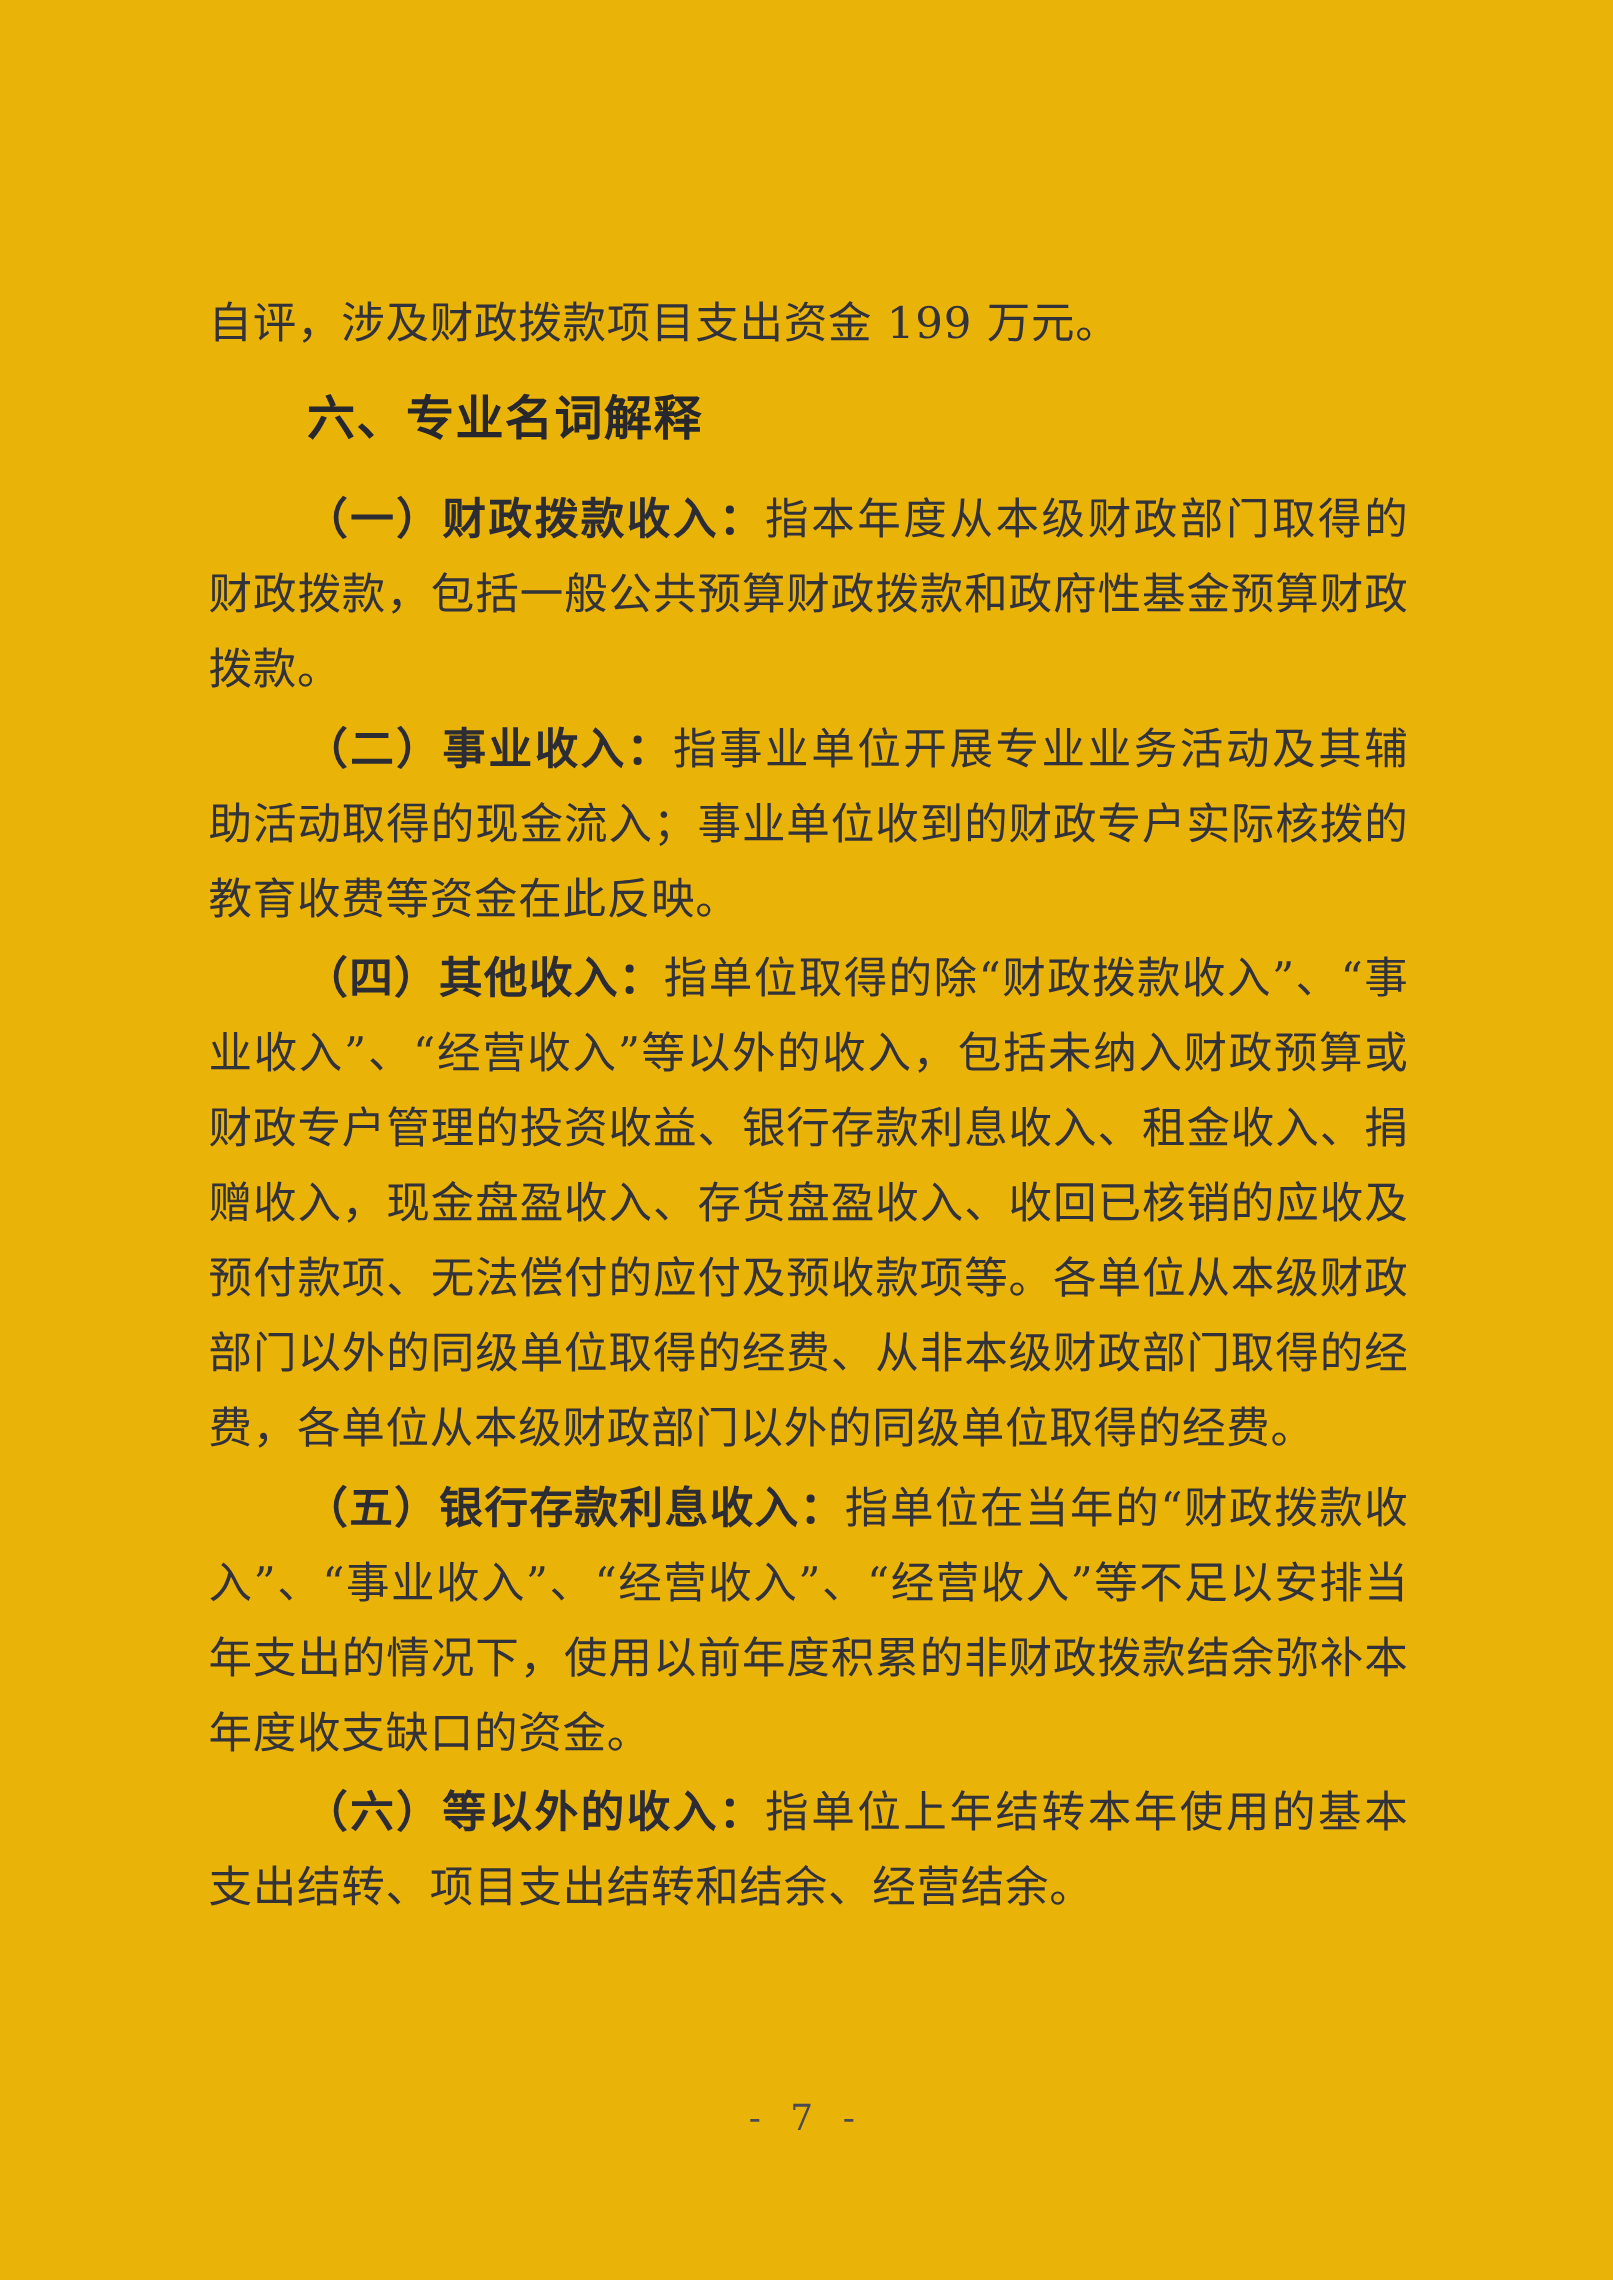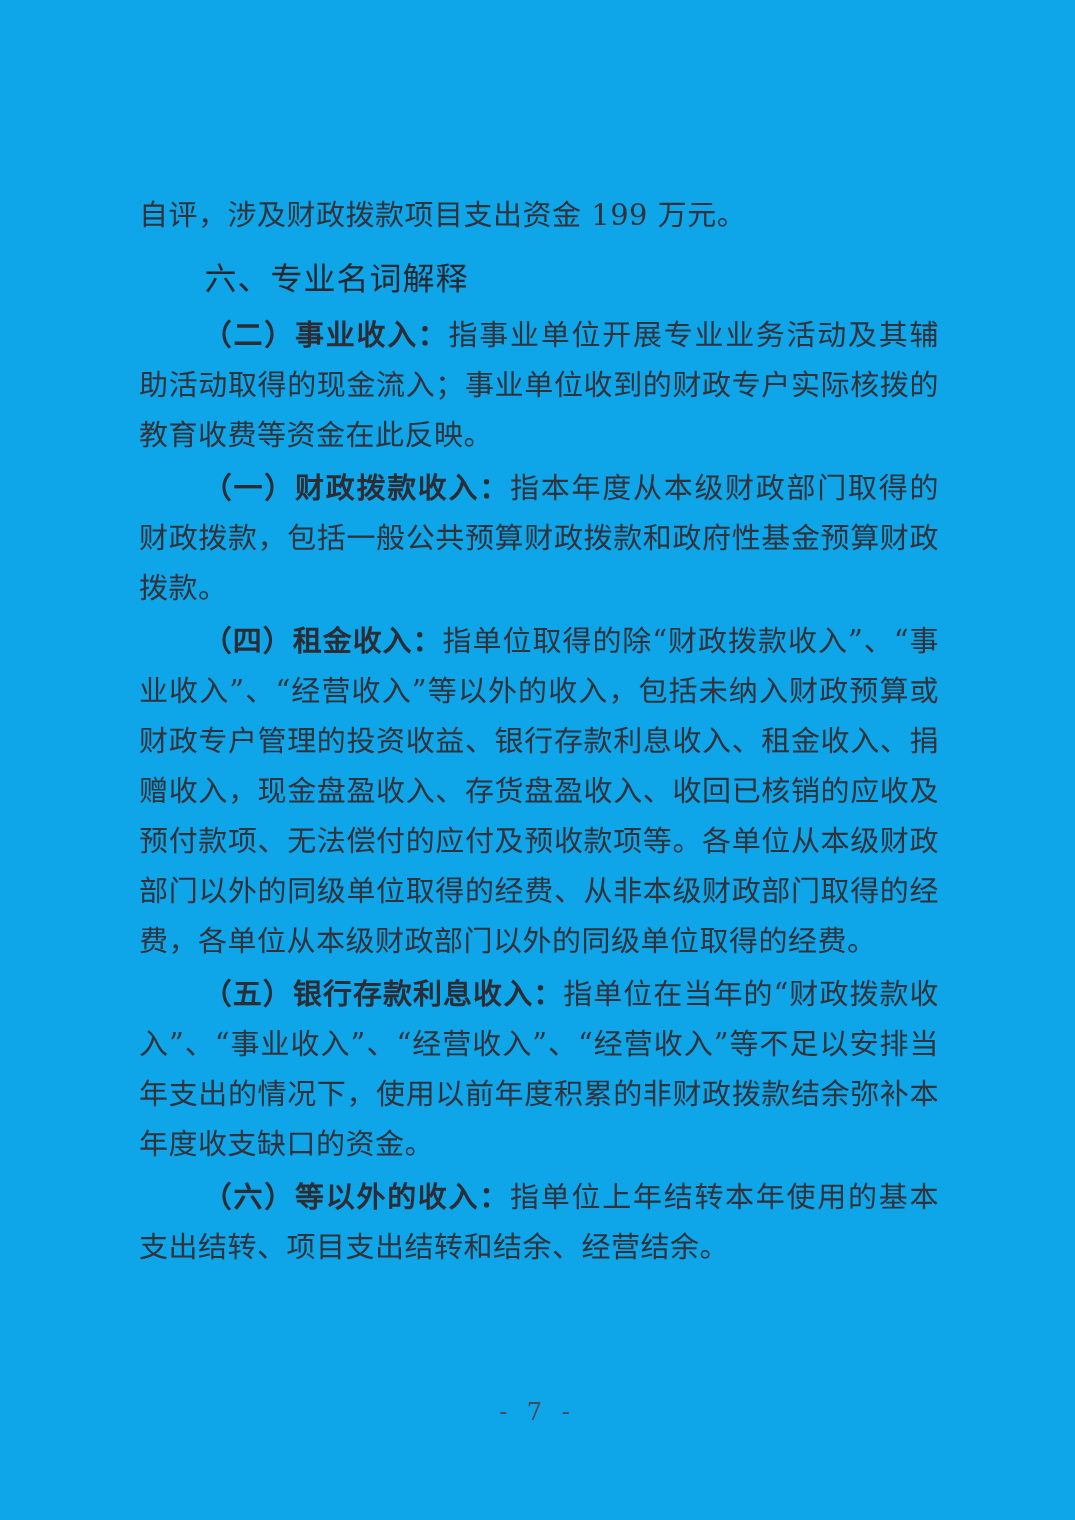"自评，涉及财政拨款项目支出资金 199 万元。" .page { background: #0ea5e9 -> #eab308 }
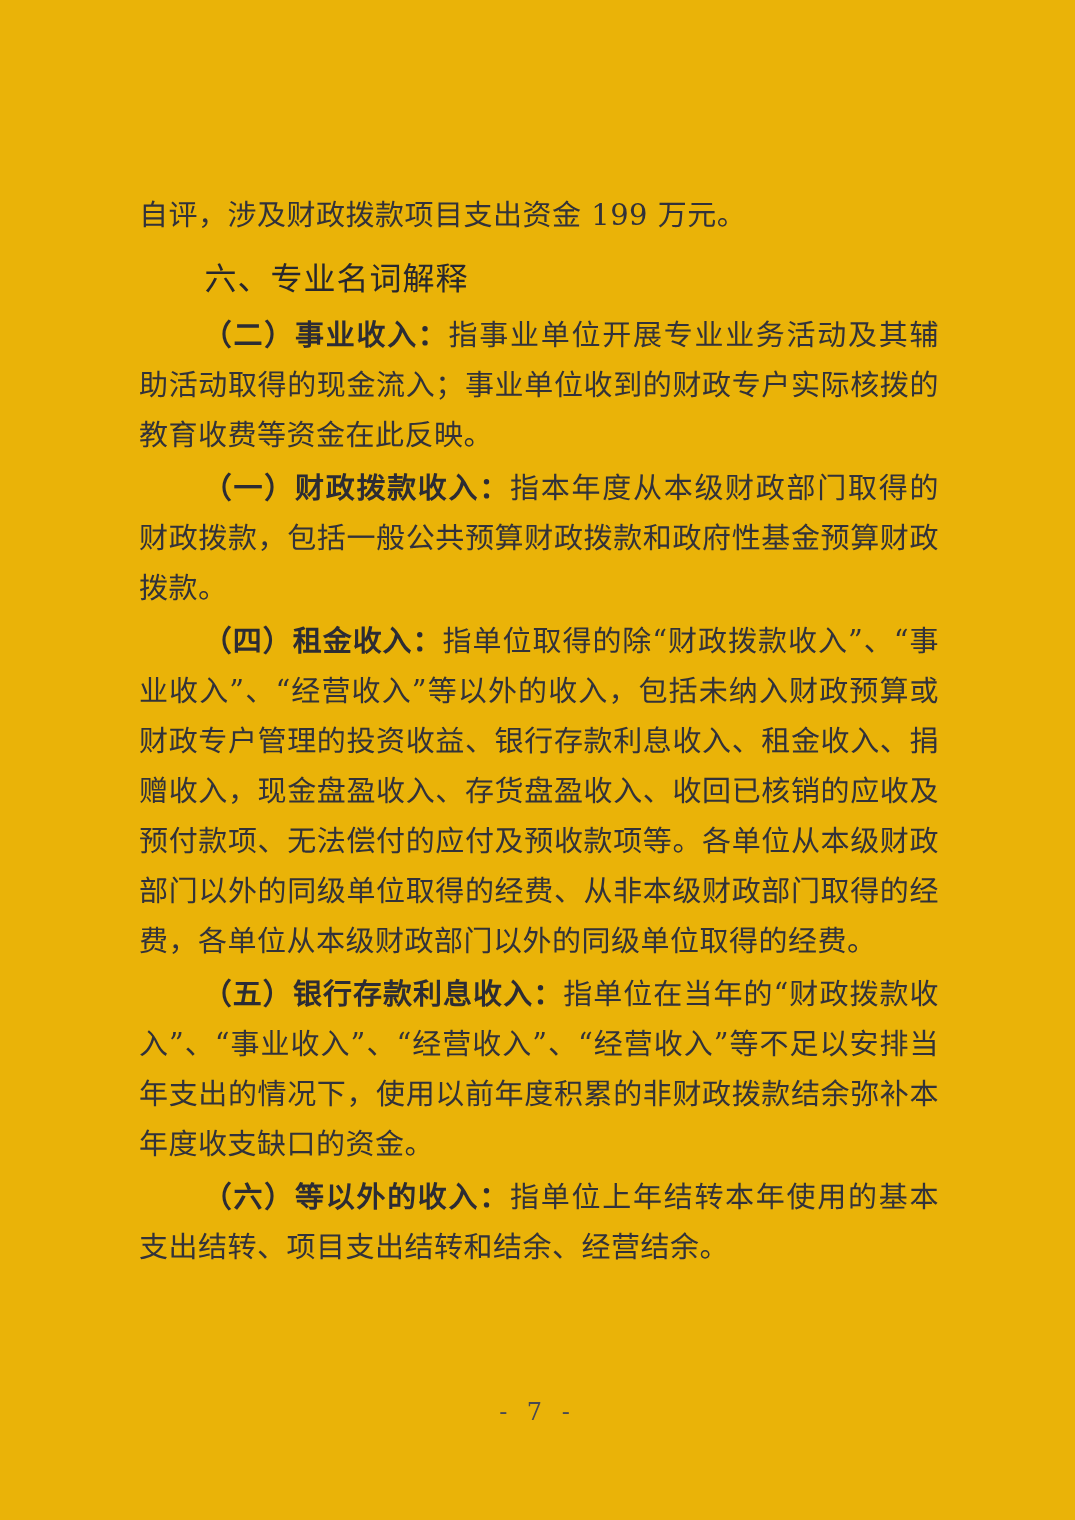"六、专业名词解释" .heading { font-weight: normal -> bold; margin: 14px 0 6px 0 -> 14px 0 17px 0 }
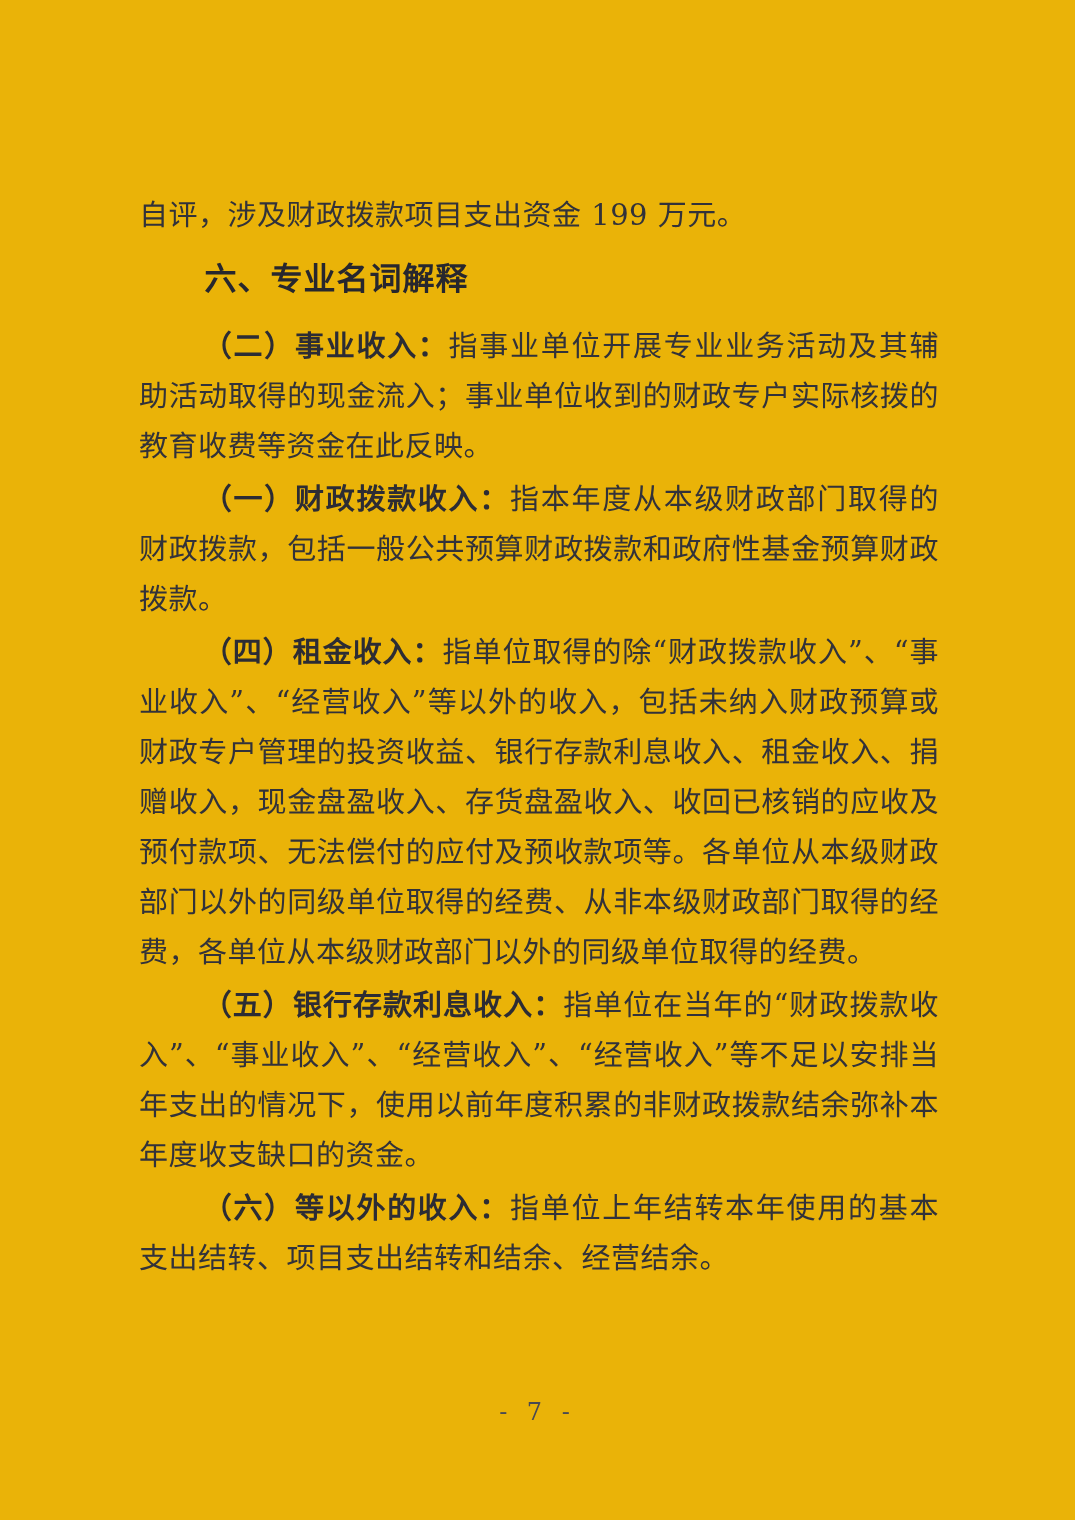"（二）事业收入：指事业单位开展专业业务活动及其辅助活动取得的现金流入；事业单位收" p.body-text { order: before "（一）财政拨款收入：指本年度从本级财政部门取得的财政拨款，包括一般公共预算财政拨" -> after "（一）财政拨款收入：指本年度从本级财政部门取得的财政拨款，包括一般公共预算财政拨" }
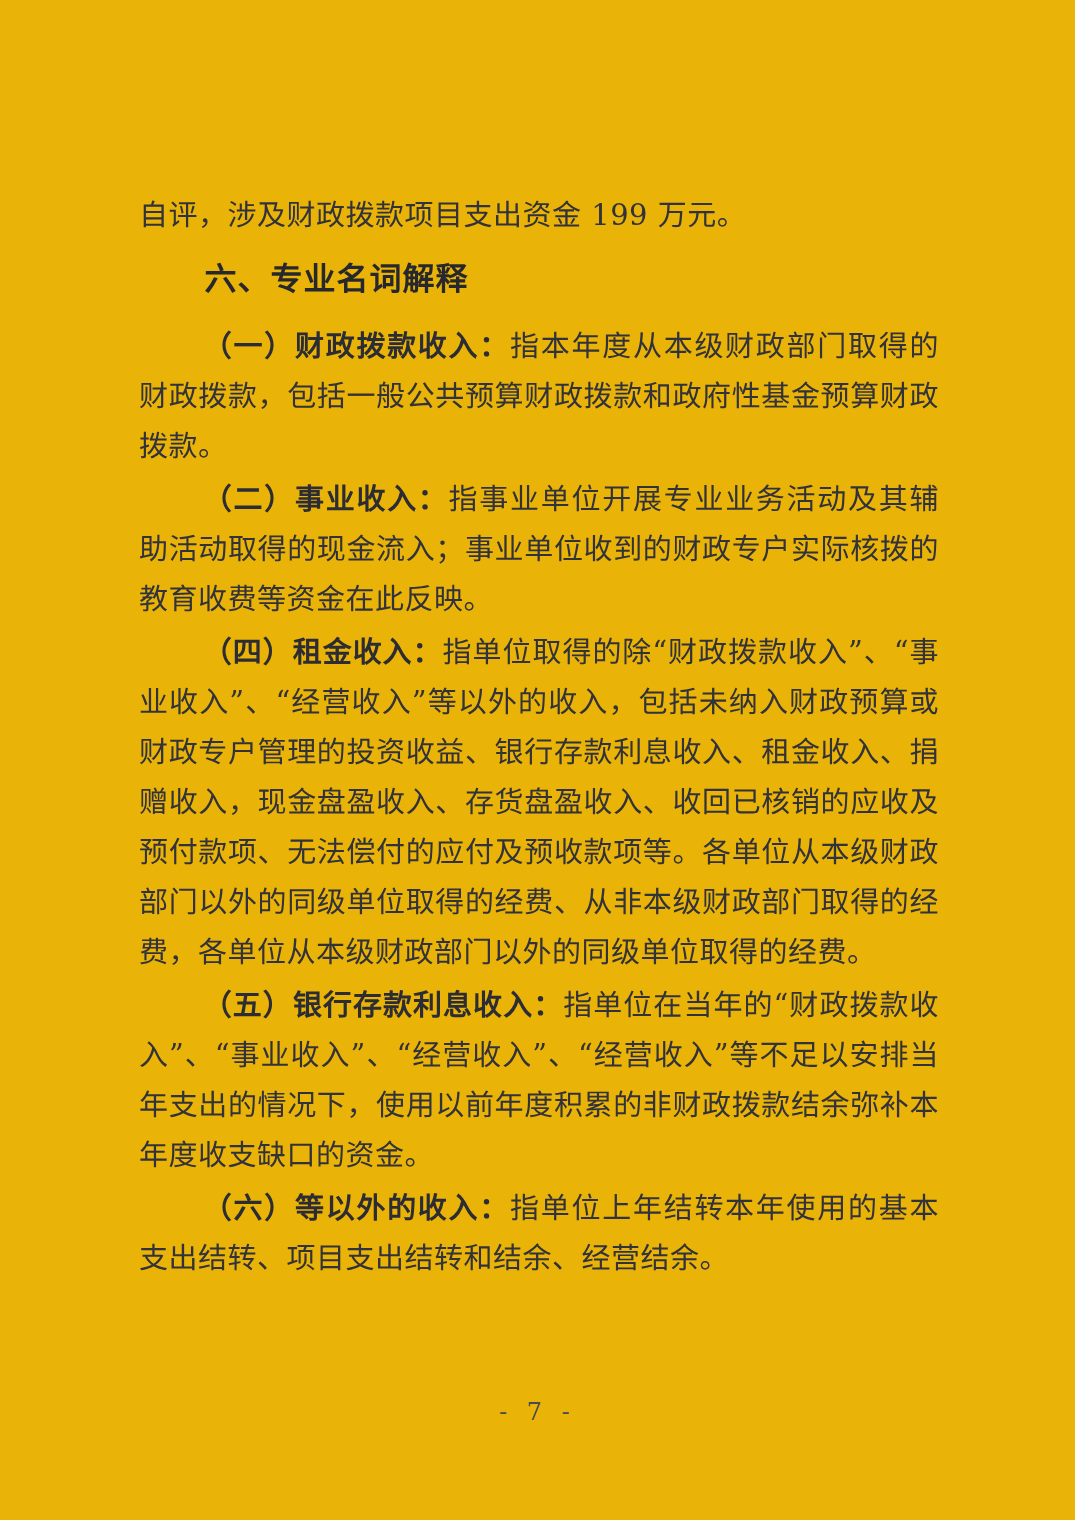"（四）租金收入：" span.term-lead { text: 租金 -> 其他 }
